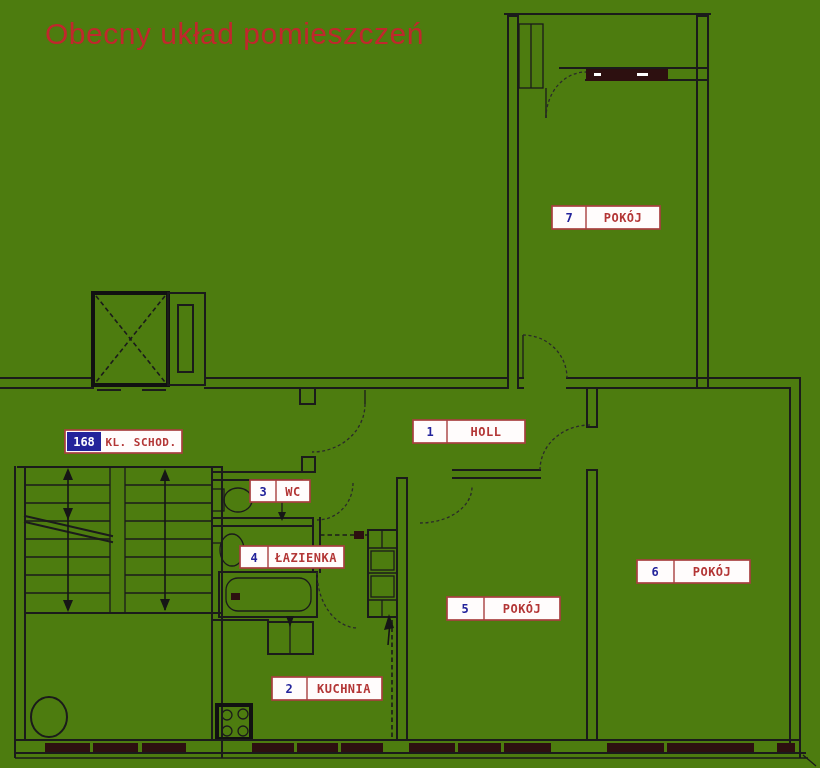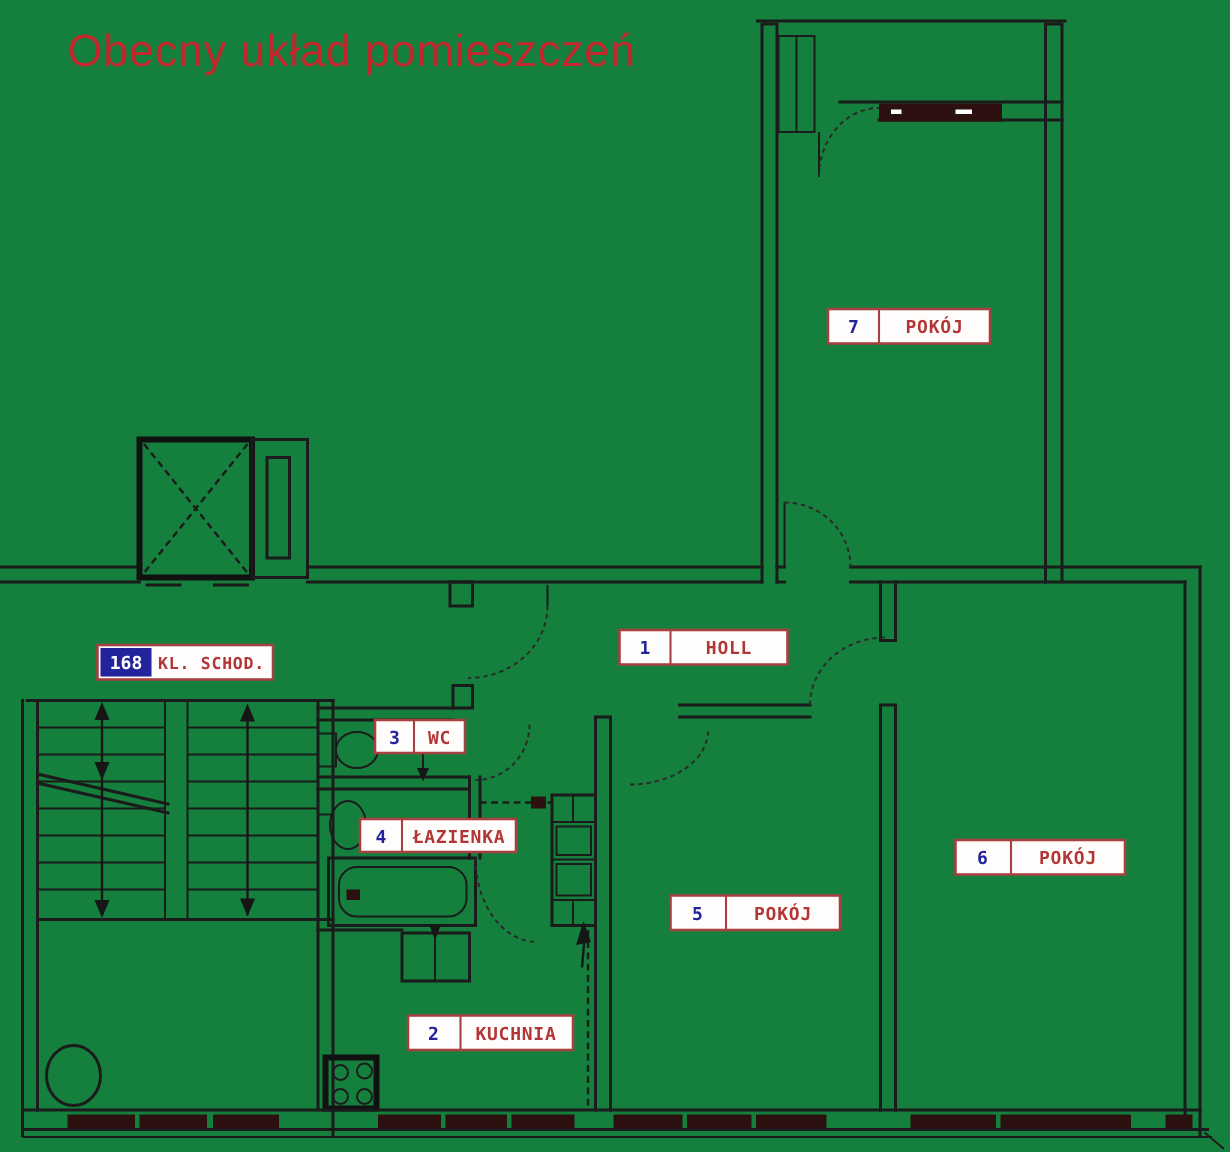"Obecny układ pomieszczeń" .stage { background: #15803d -> #4d7c0f }
